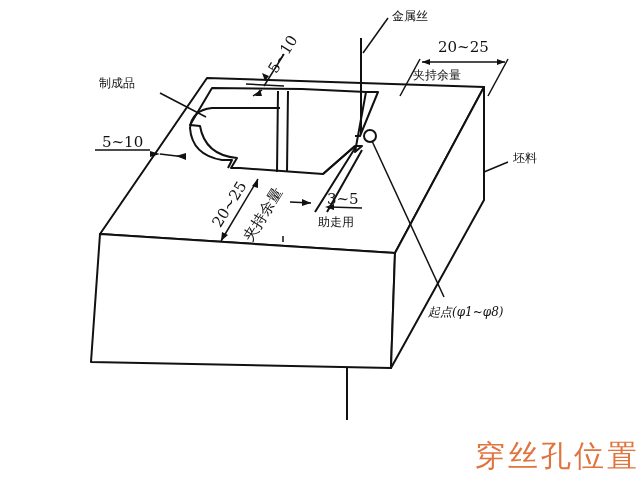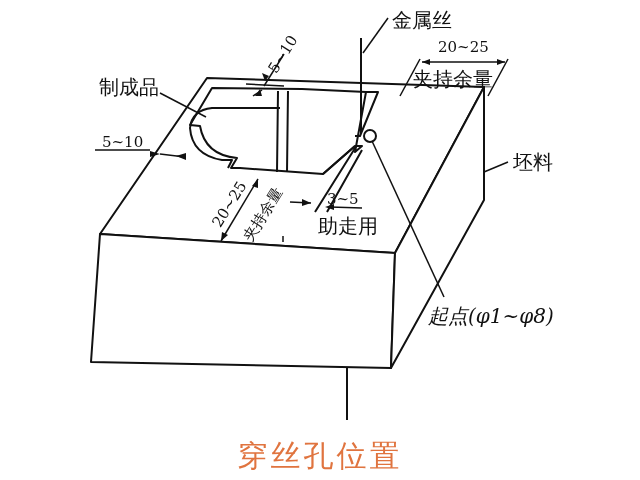"金属丝" .lbl { font-size: 20px -> 12px }
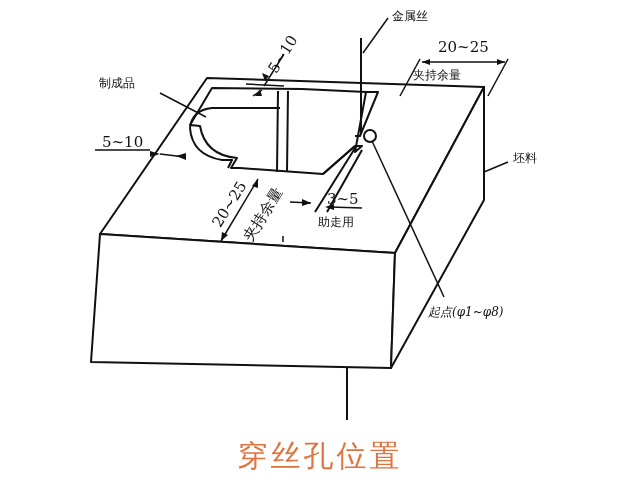"穿丝孔位置" .caption { text-align: center -> right }
